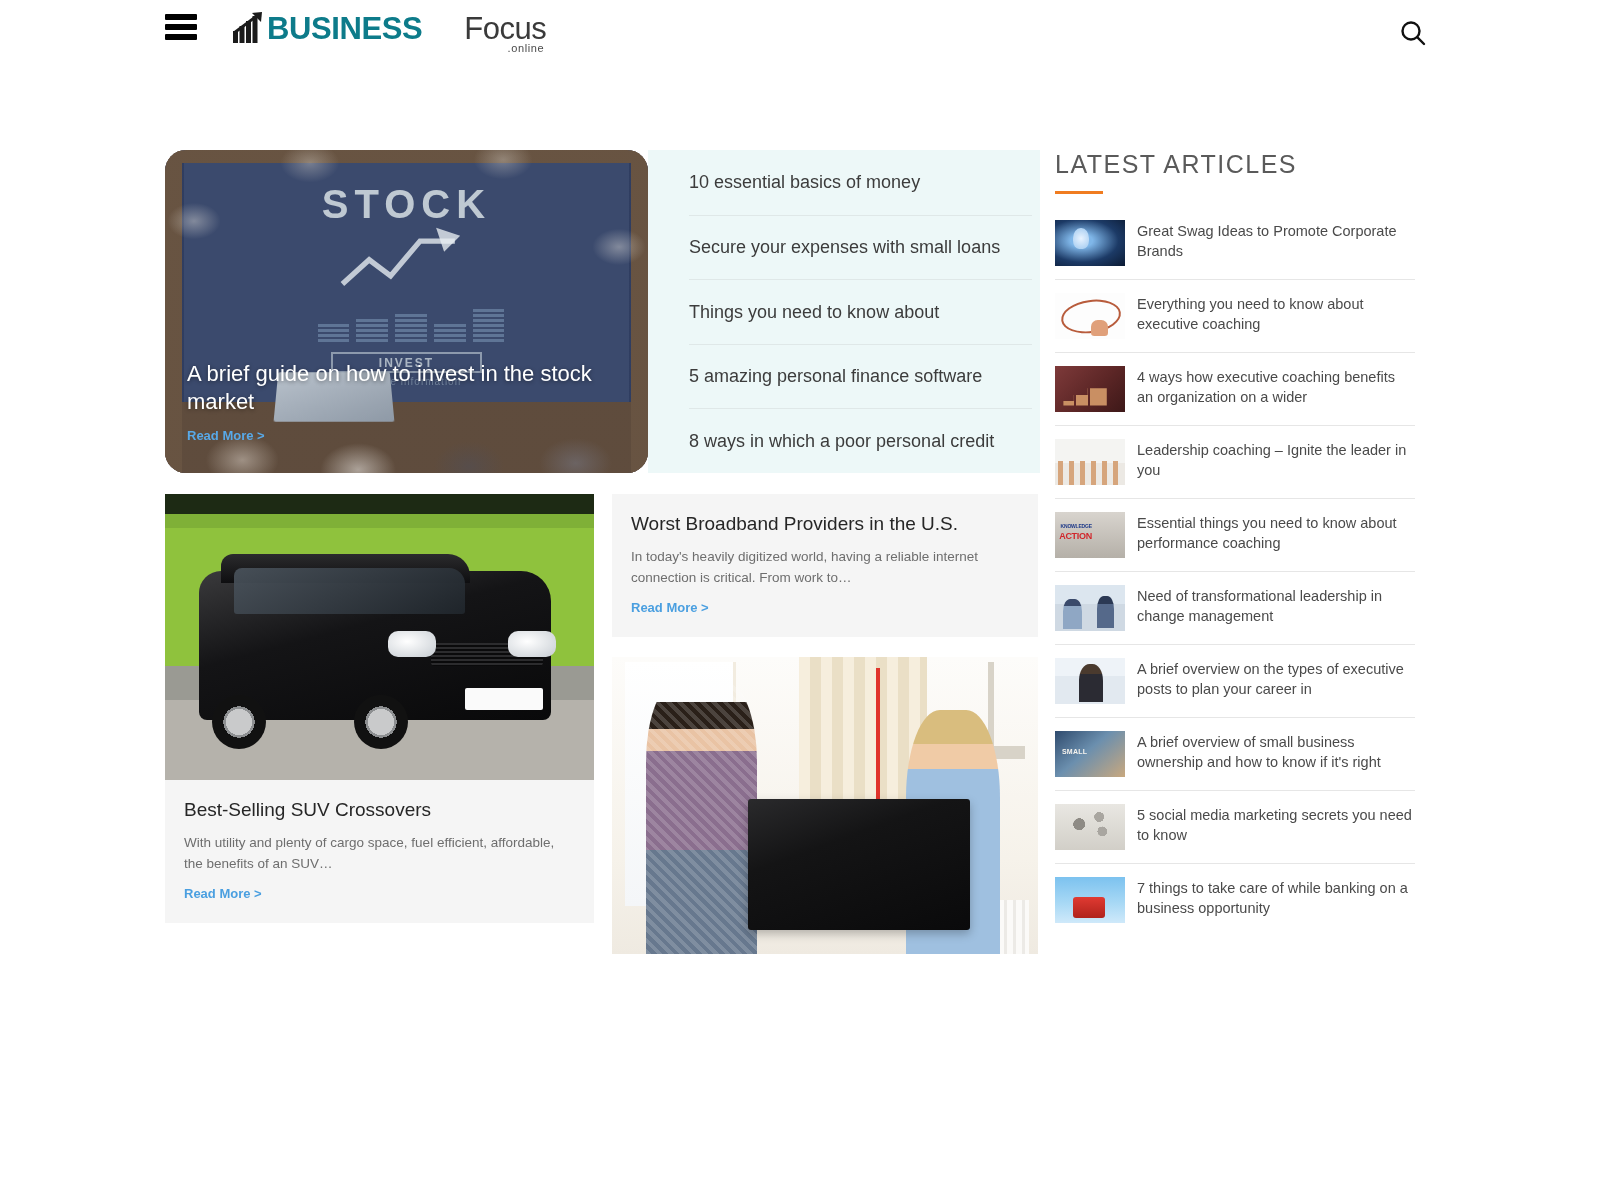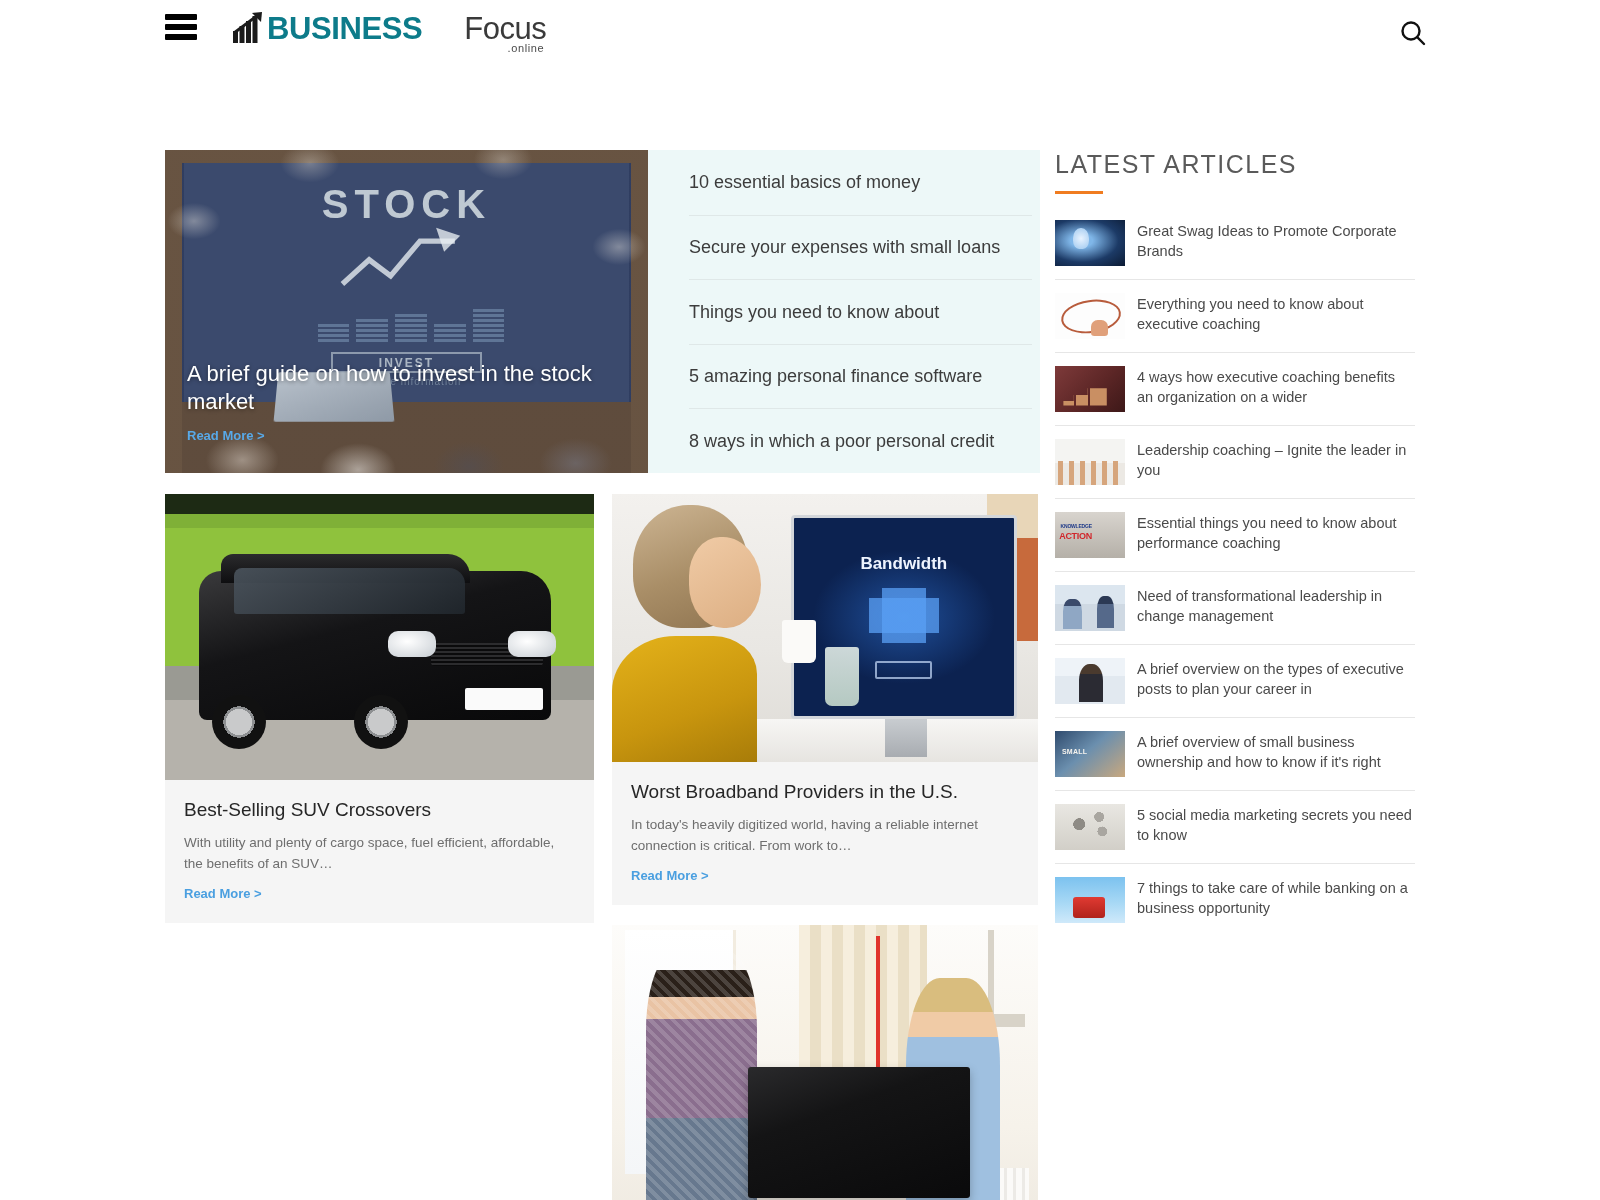"A brief guide on how" .hero-feature { border-radius: none -> 21px }
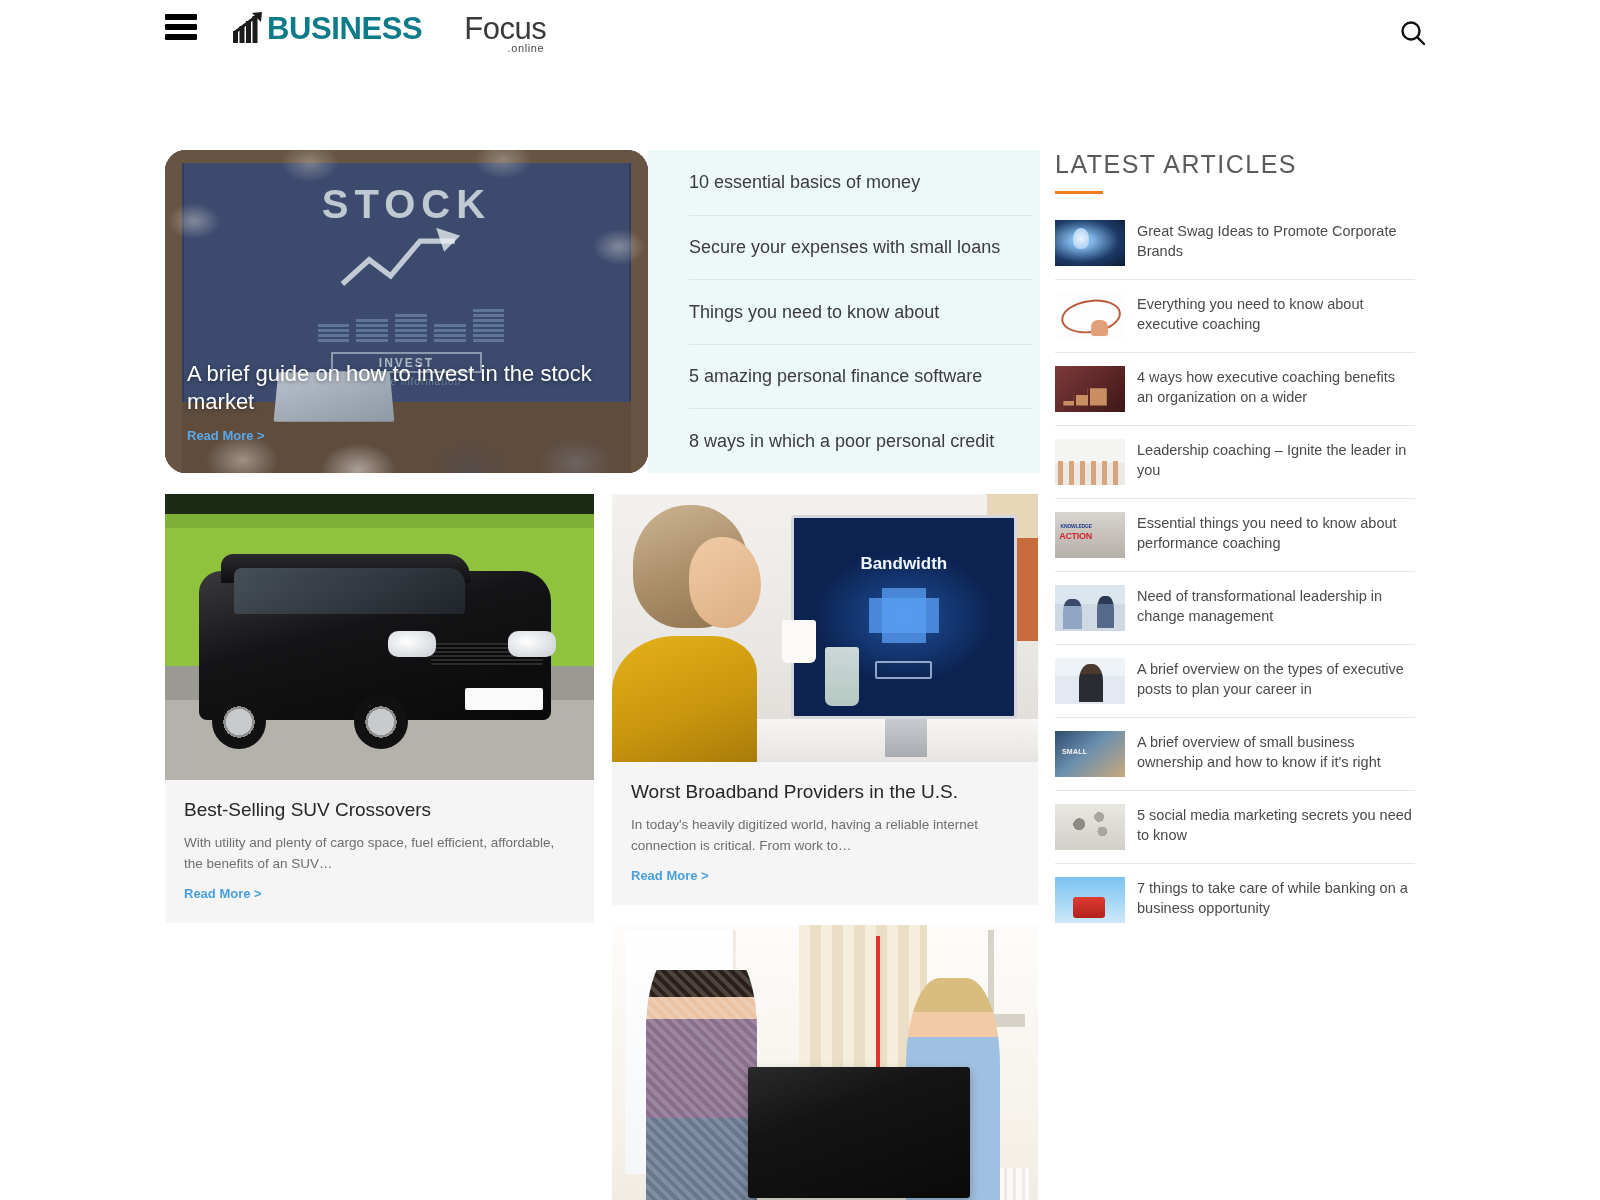"Bandwidth" div.card-media { html: <div> <div></div> <div></div> <div> <div>Bandwidth</div> <div></div> <div></div> </div> <div></div> <div></div> <div></div> <div></div> <div></div> <div></div> </div> -> none }
